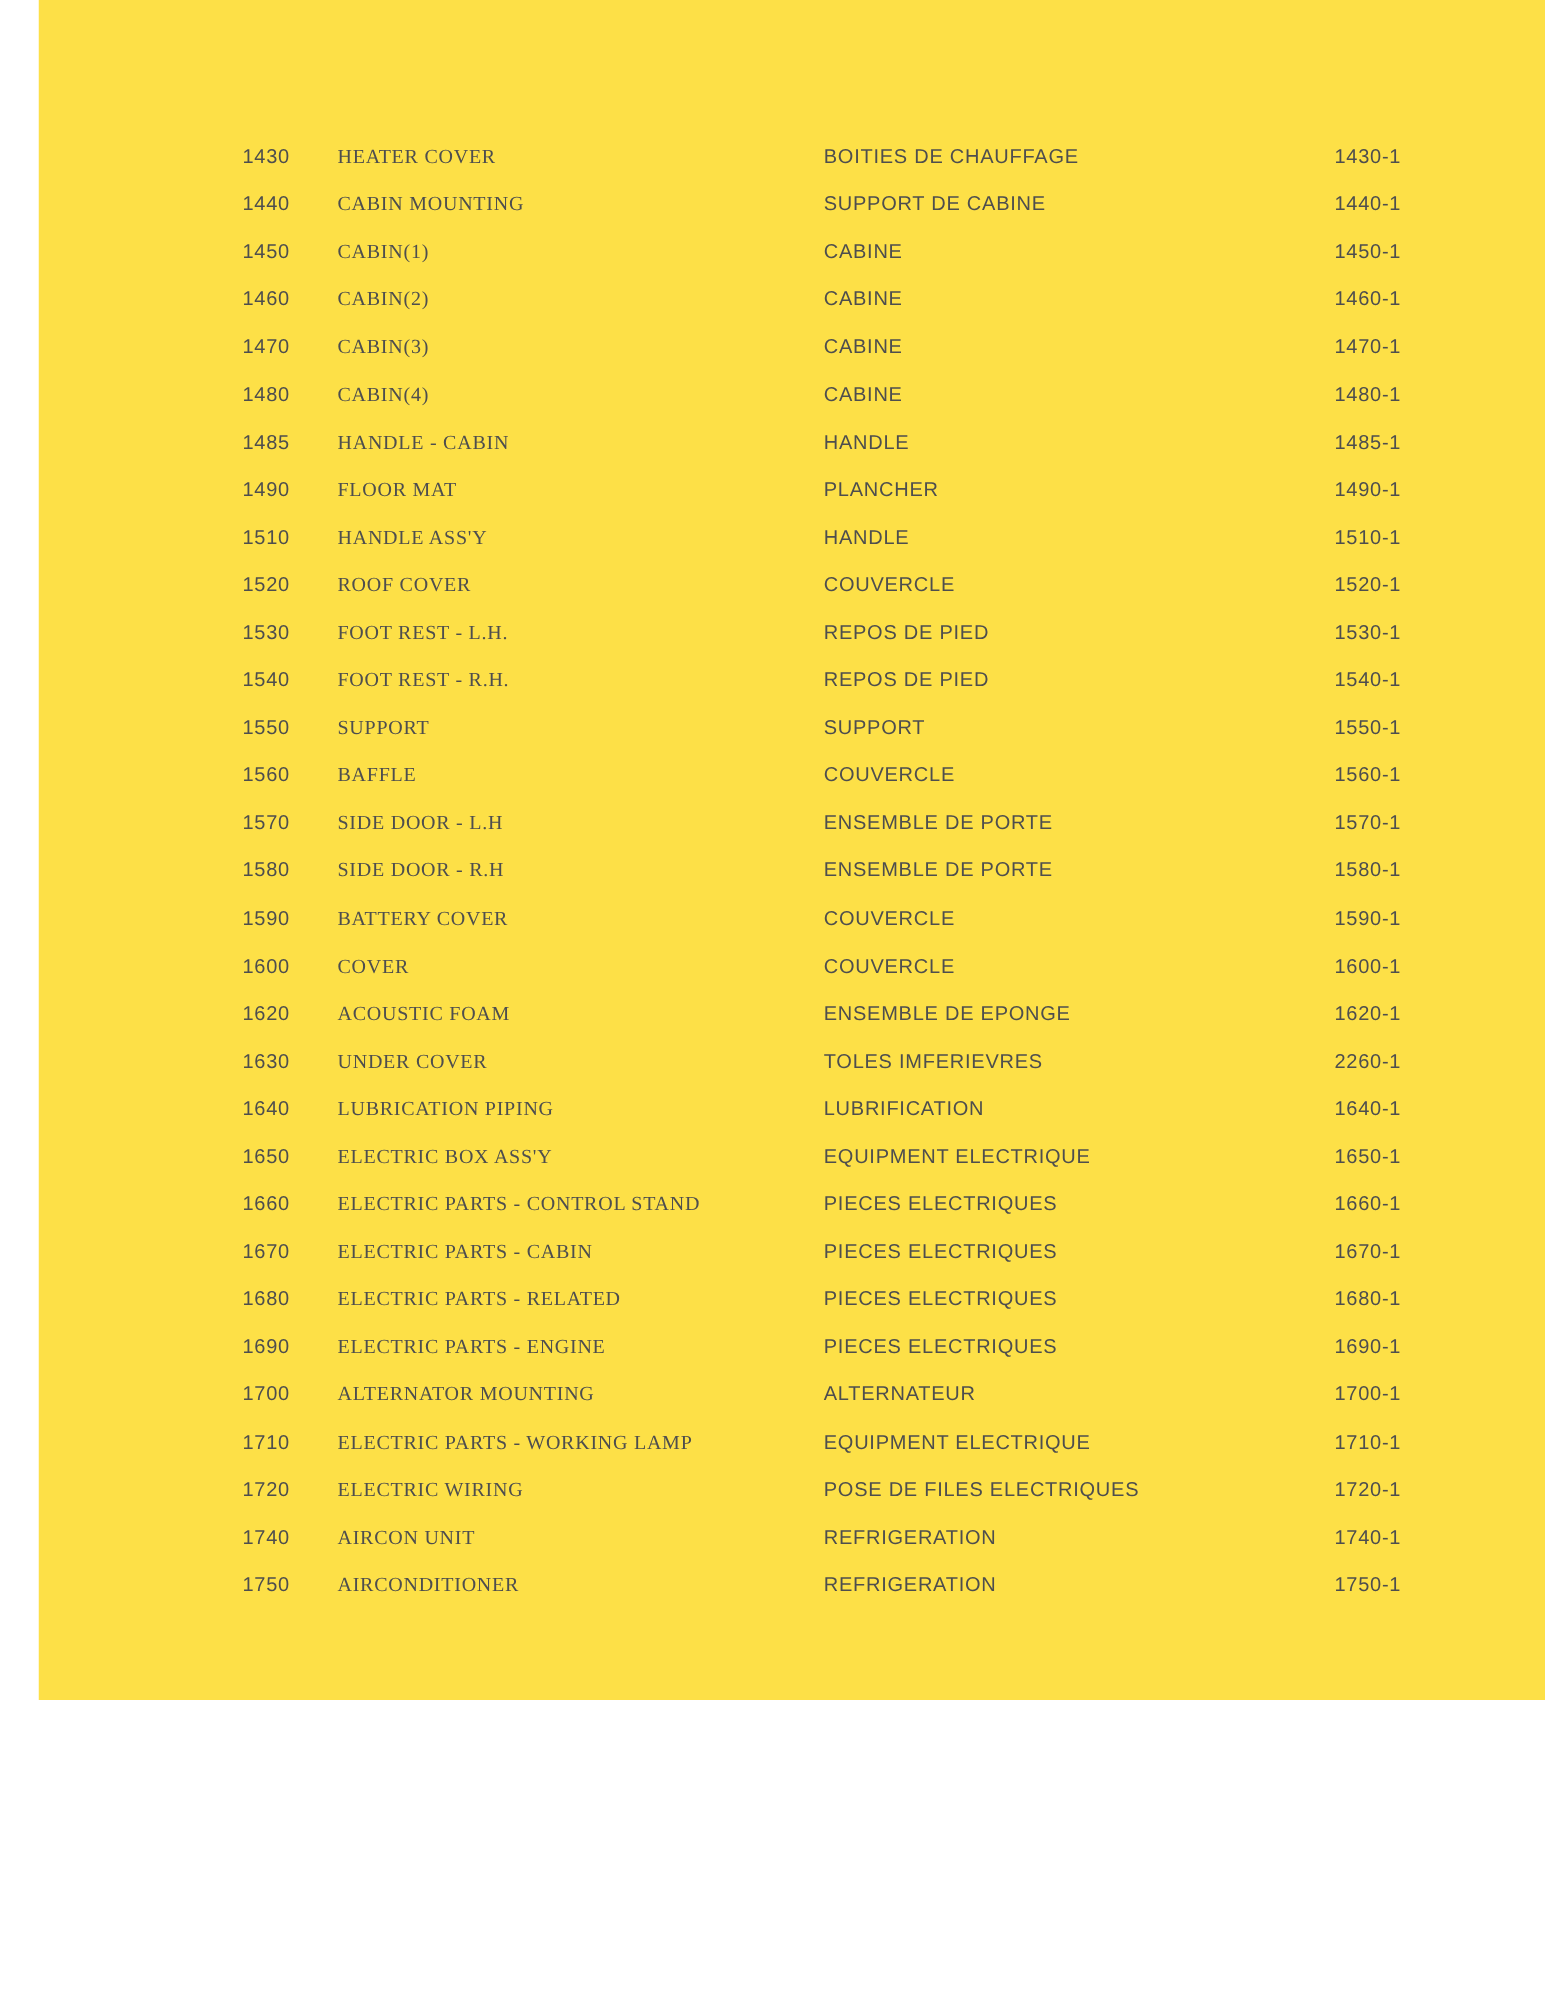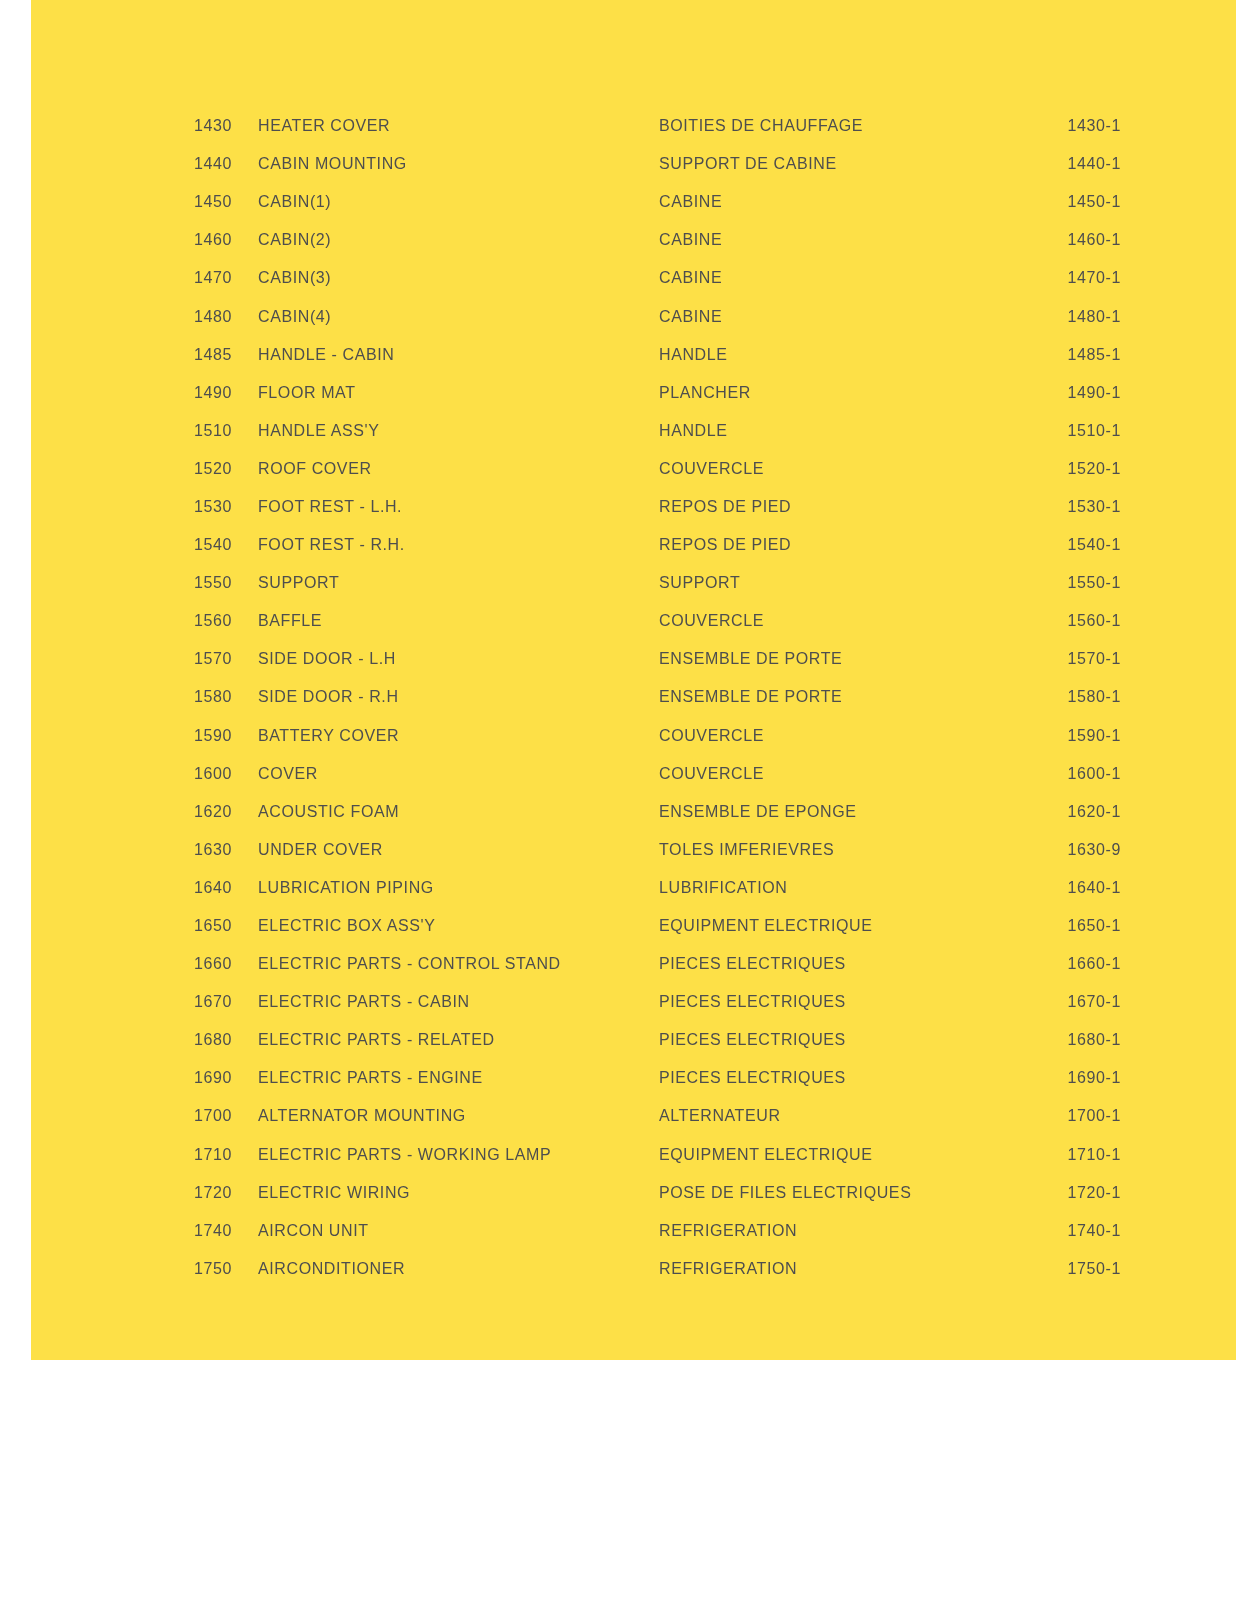"HEATER COVER" .cell.en { font-family: none -> Liberation Serif, serif; left: 227px -> 239px }
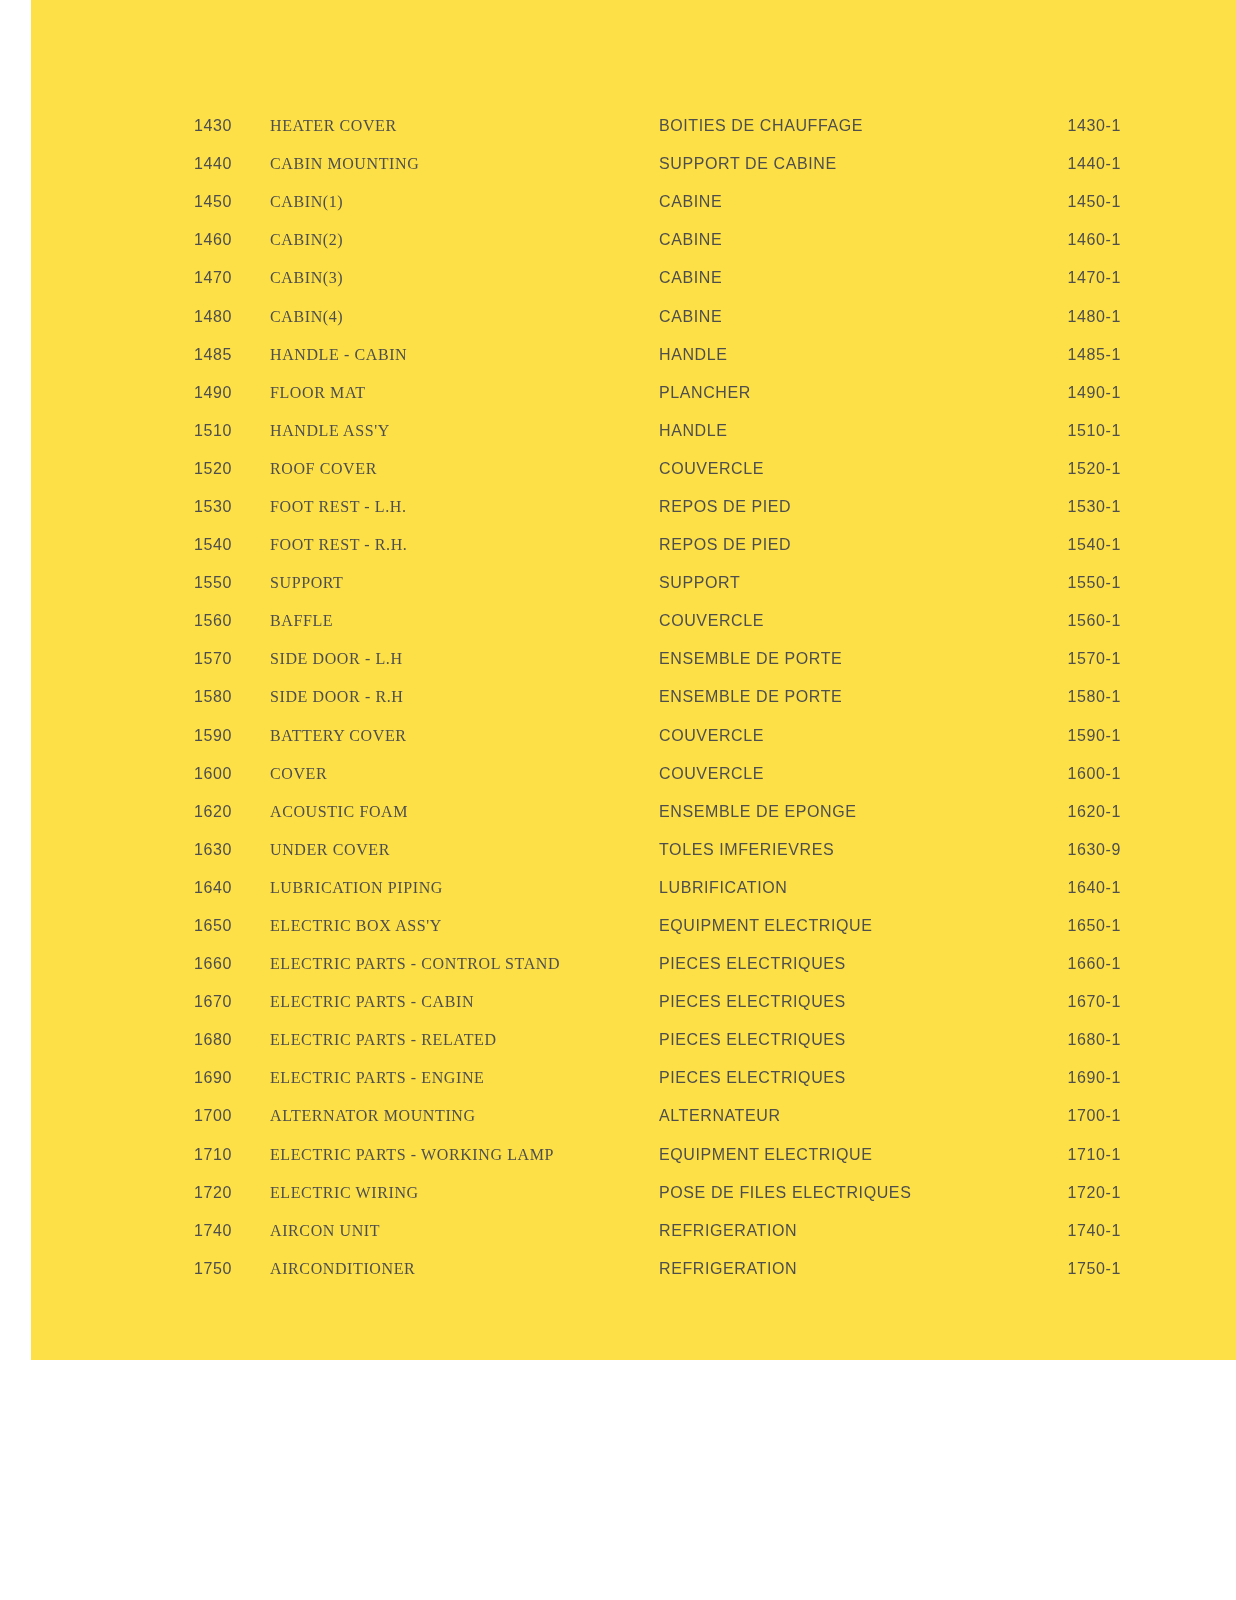"1630-9" span.cell { text: 1630-9 -> 2260-1 }
